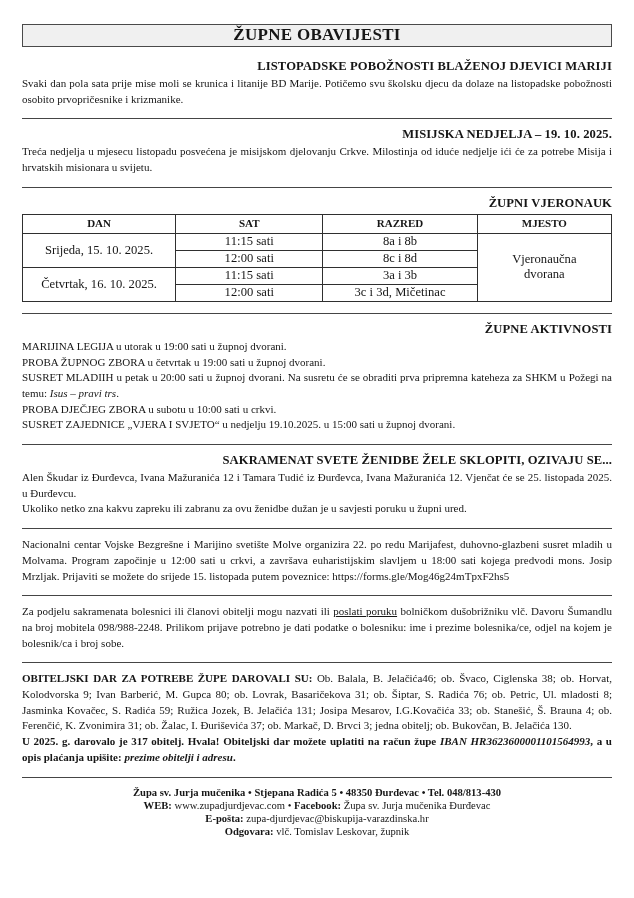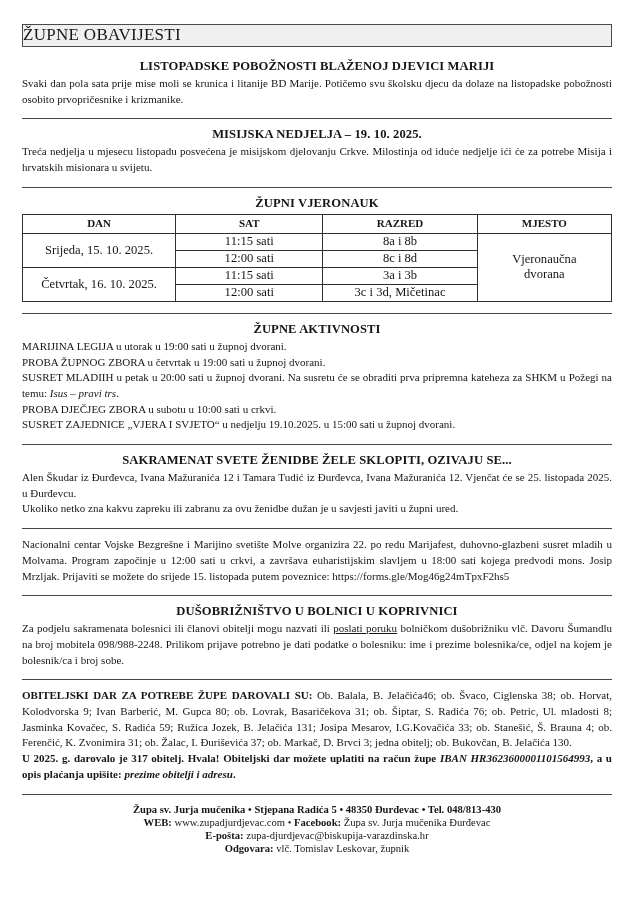"ŽUPNE OBAVIJESTI" .title-box { font-weight: normal -> bold; text-align: left -> center }
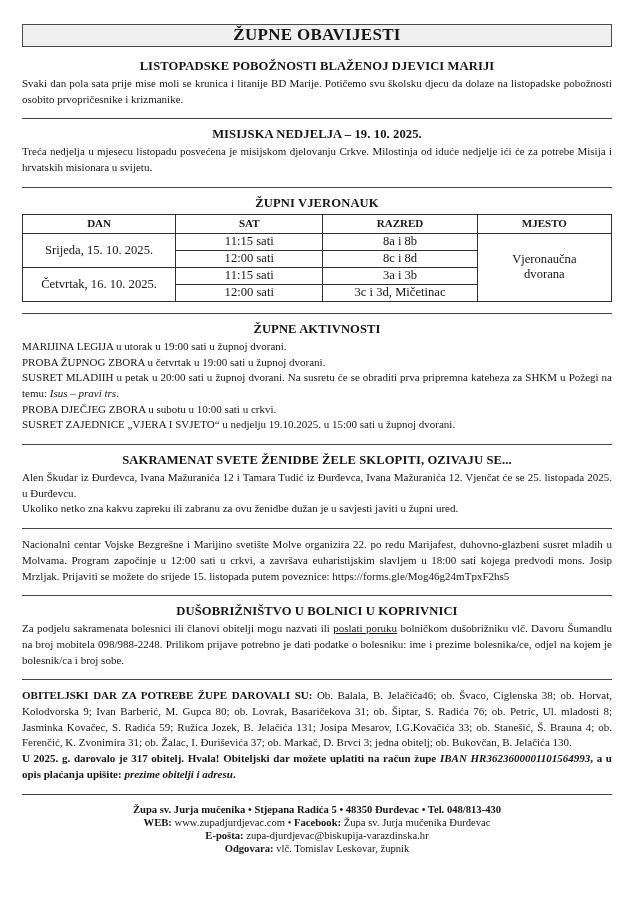"LISTOPADSKE POBOŽNOSTI BLAŽENOJ DJEVICI" h2.sec-heading { text-align: center -> right }
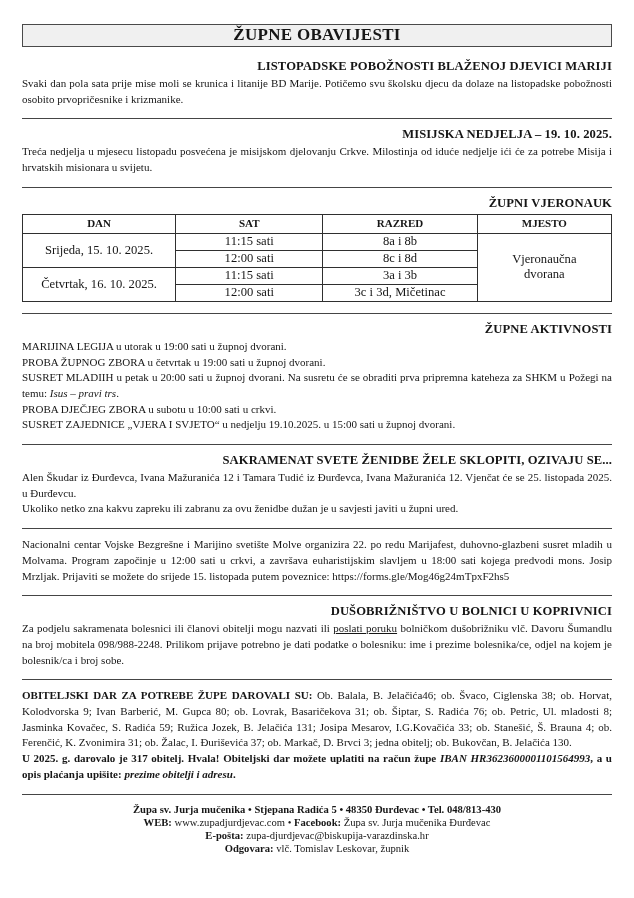"Ukoliko netko zna kakvu zapreku" p.body { text: javiti -> poruku }
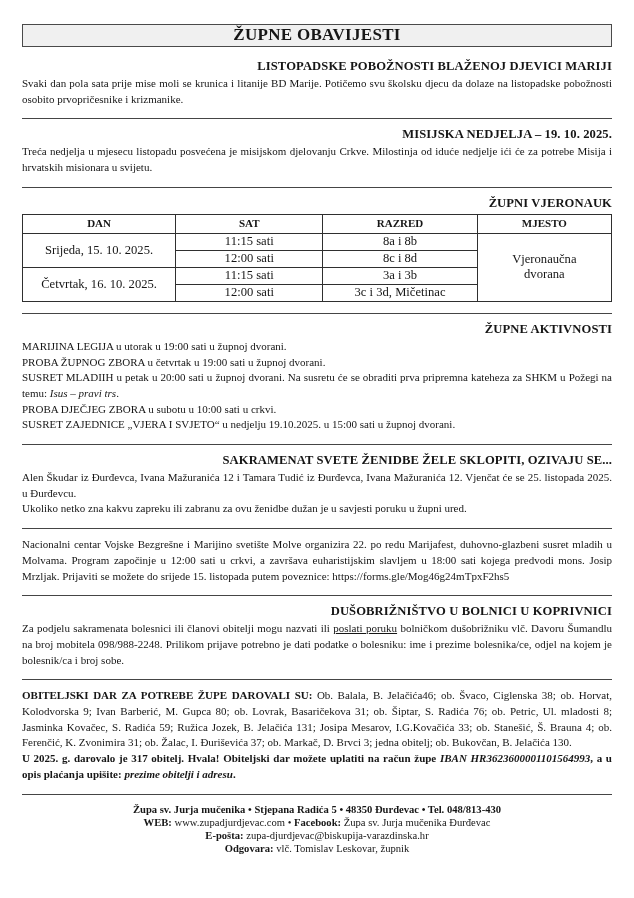"DUŠOBRIŽNIŠTVO U BOLNICI U KOPRIVNICI" h2.sec-heading { html: <h2>DUŠOBRIŽNIŠTVO U BOLNICI U KOPRIVNICI</h2> -> none }
